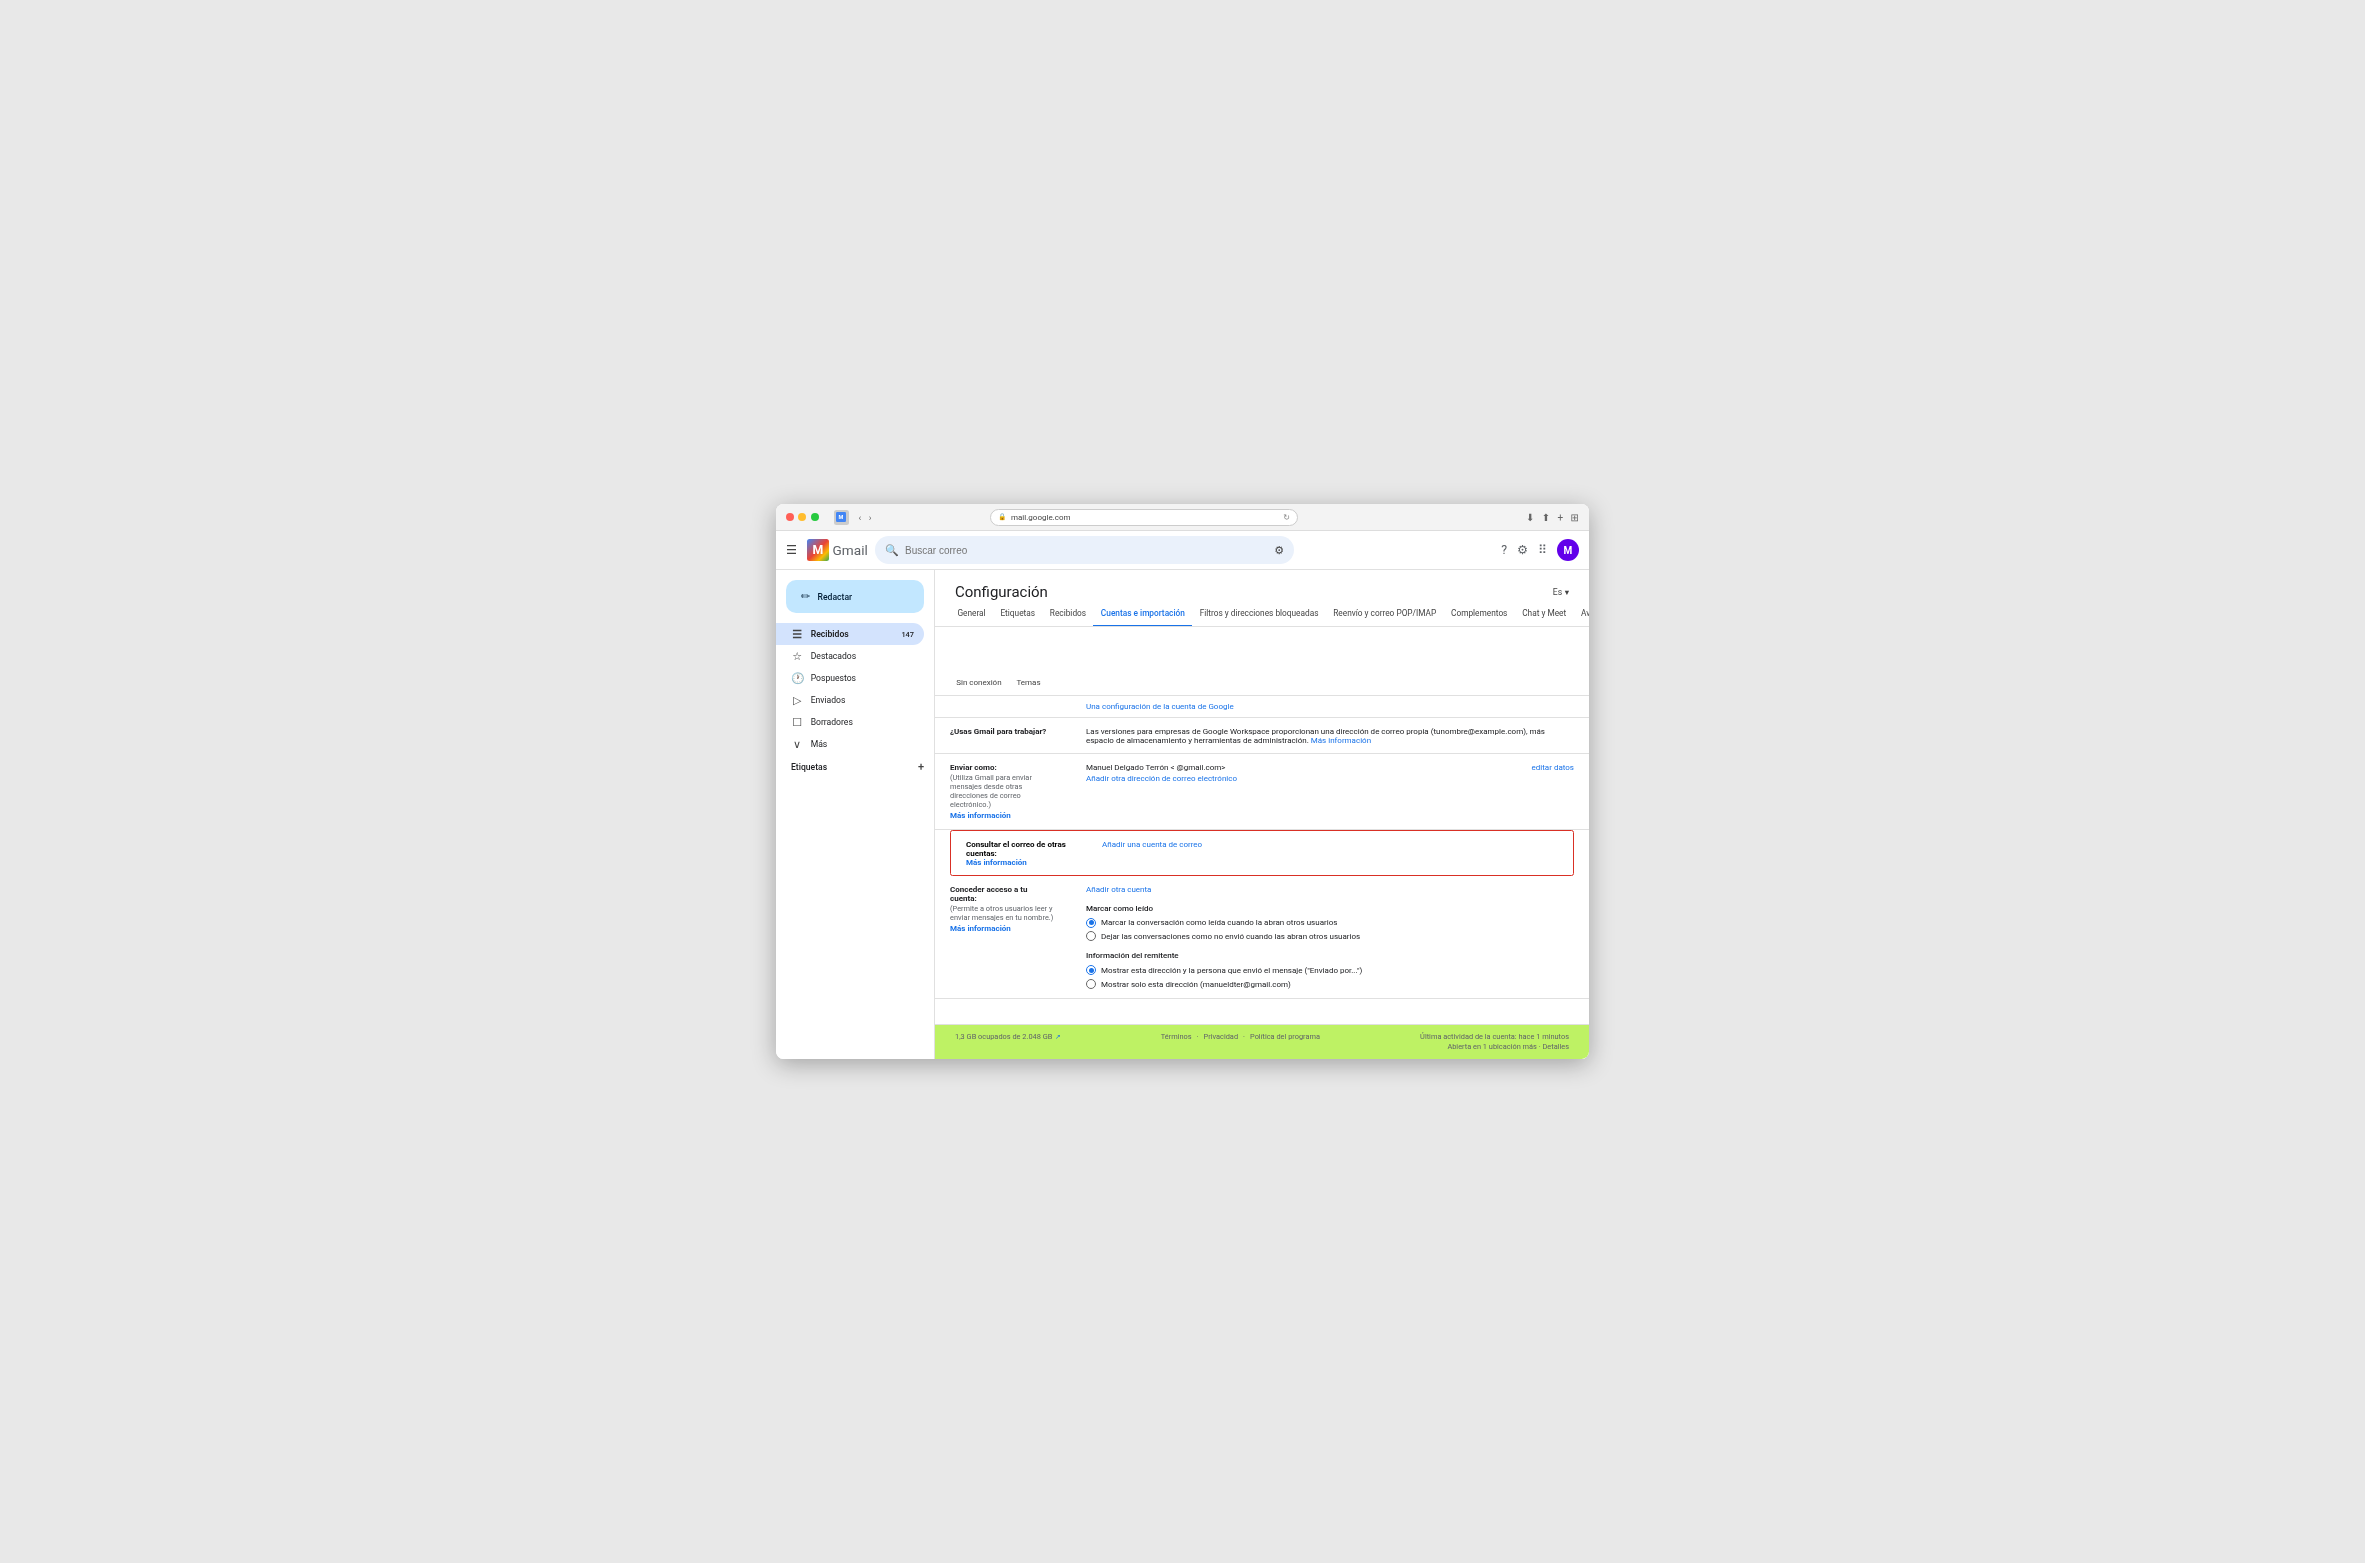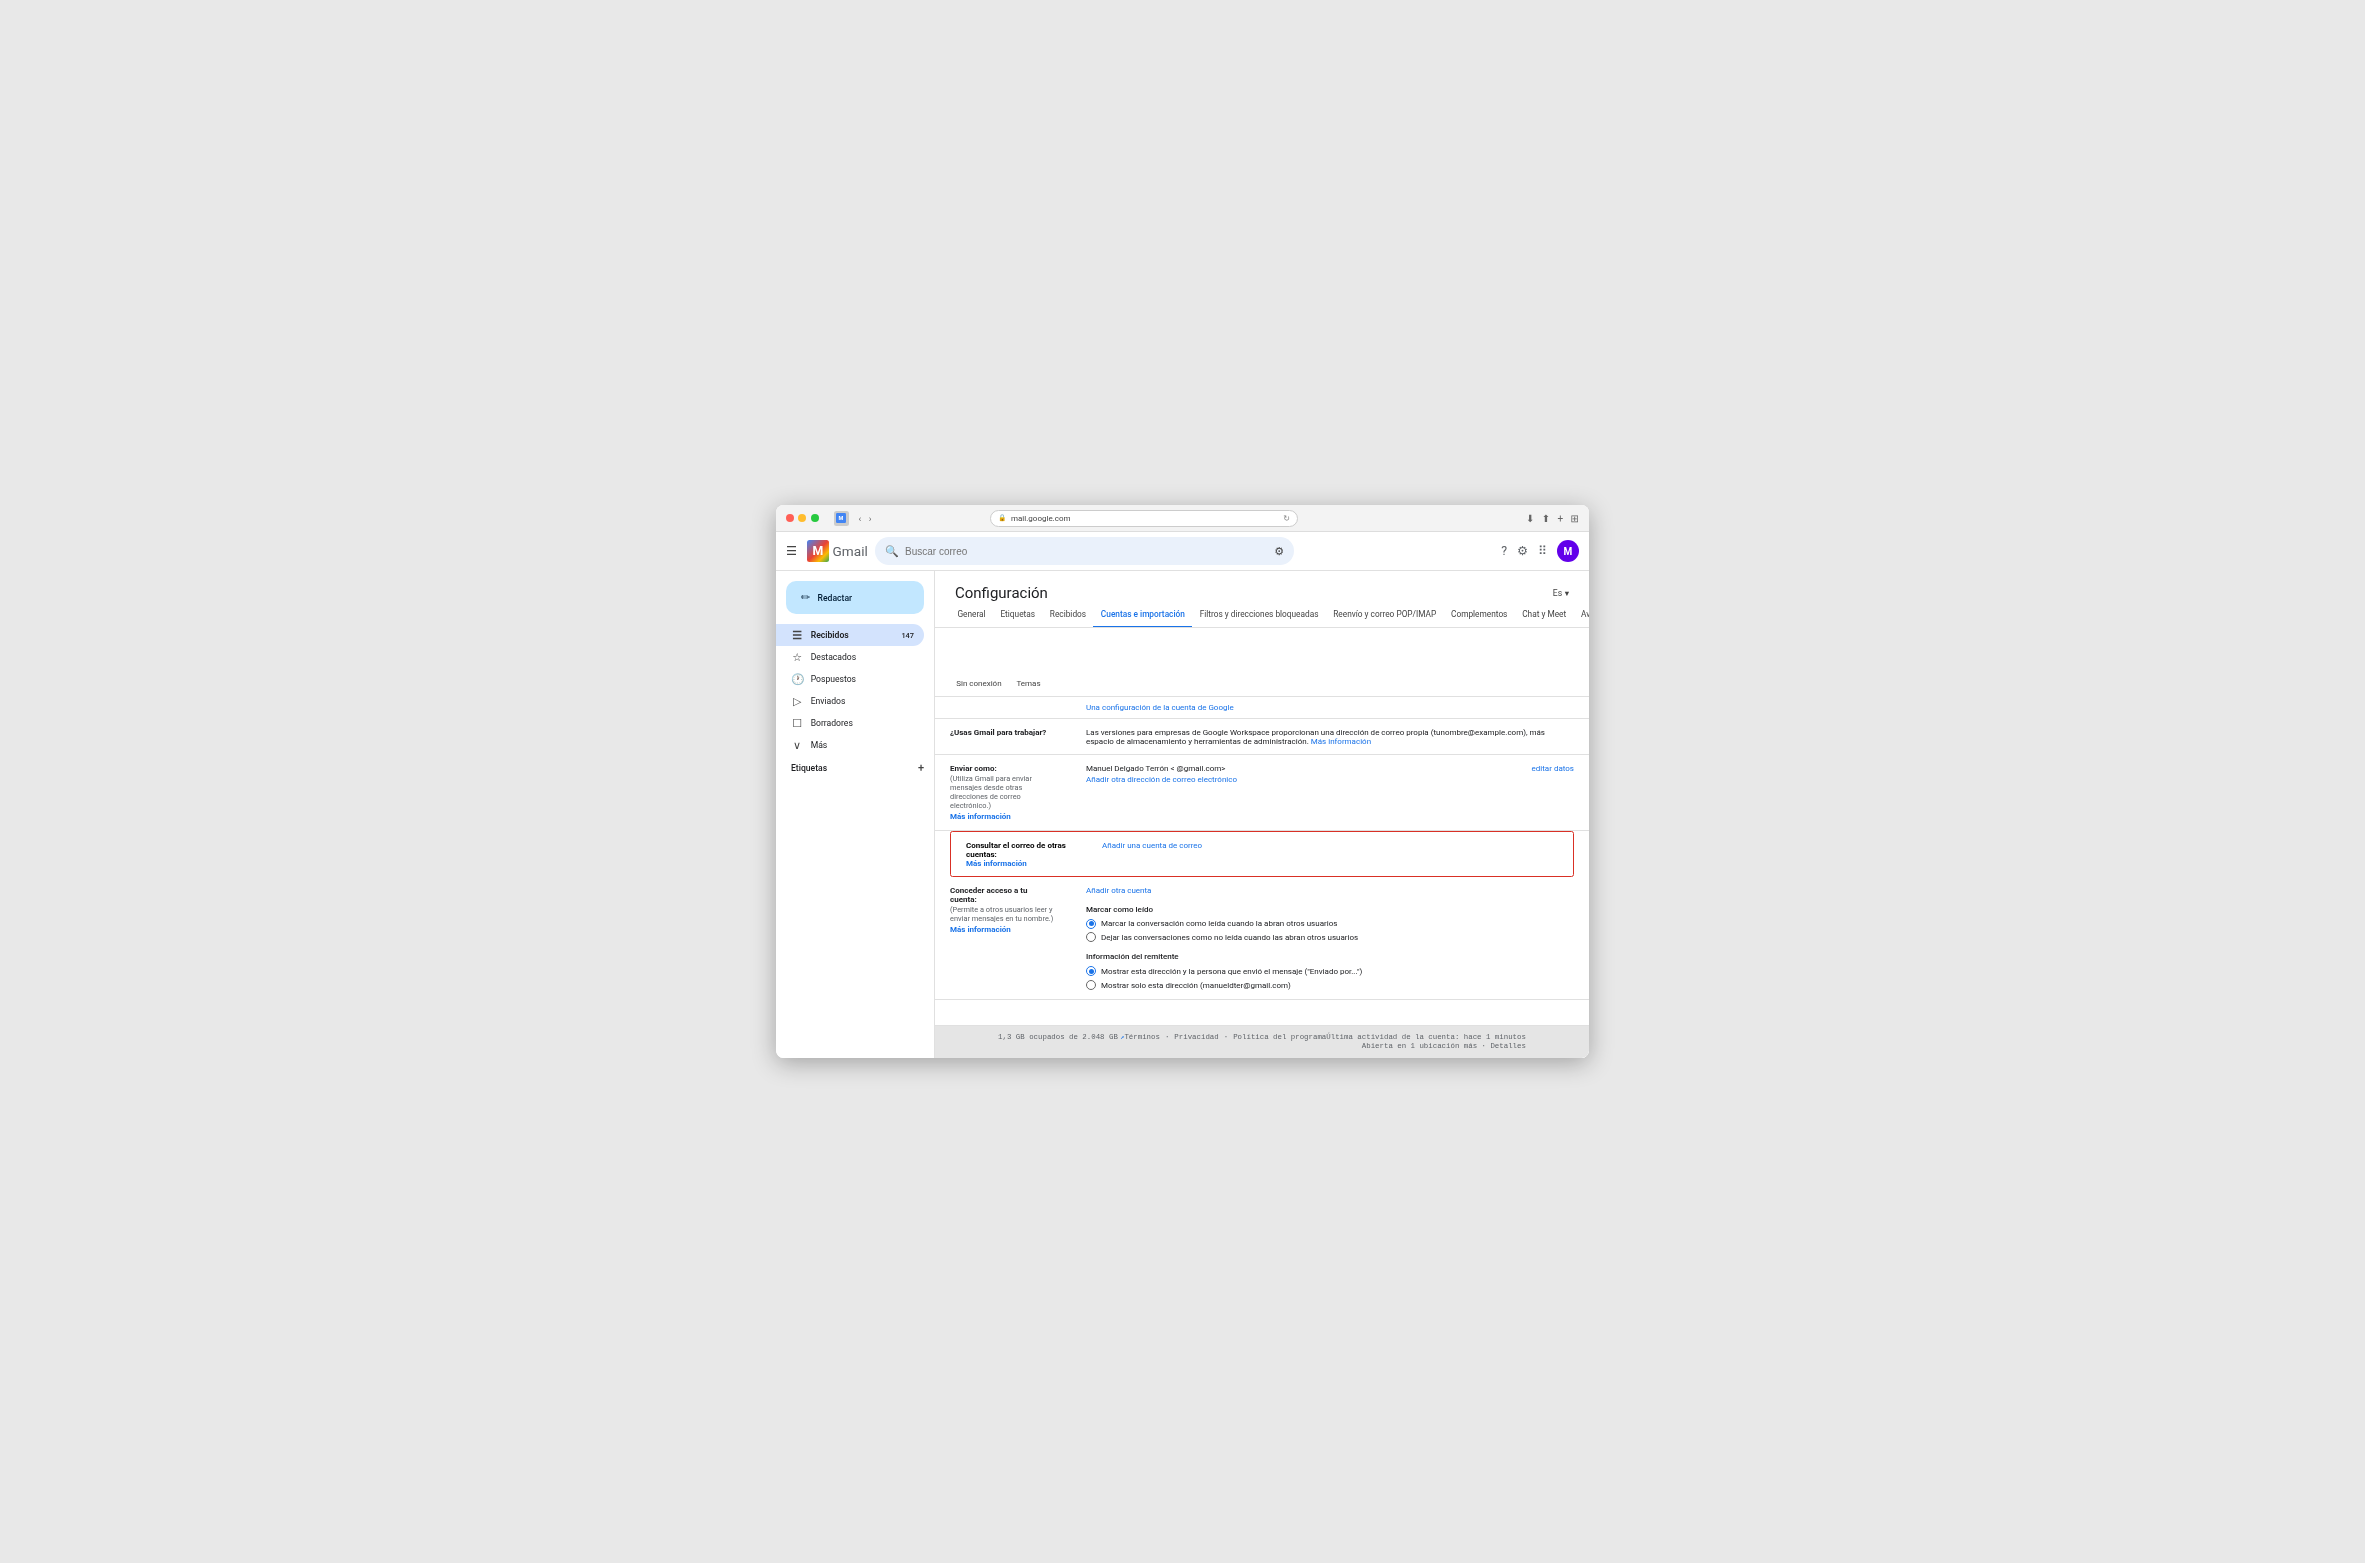"Dejar las conversaciones como no" span { text: leída -> envió }
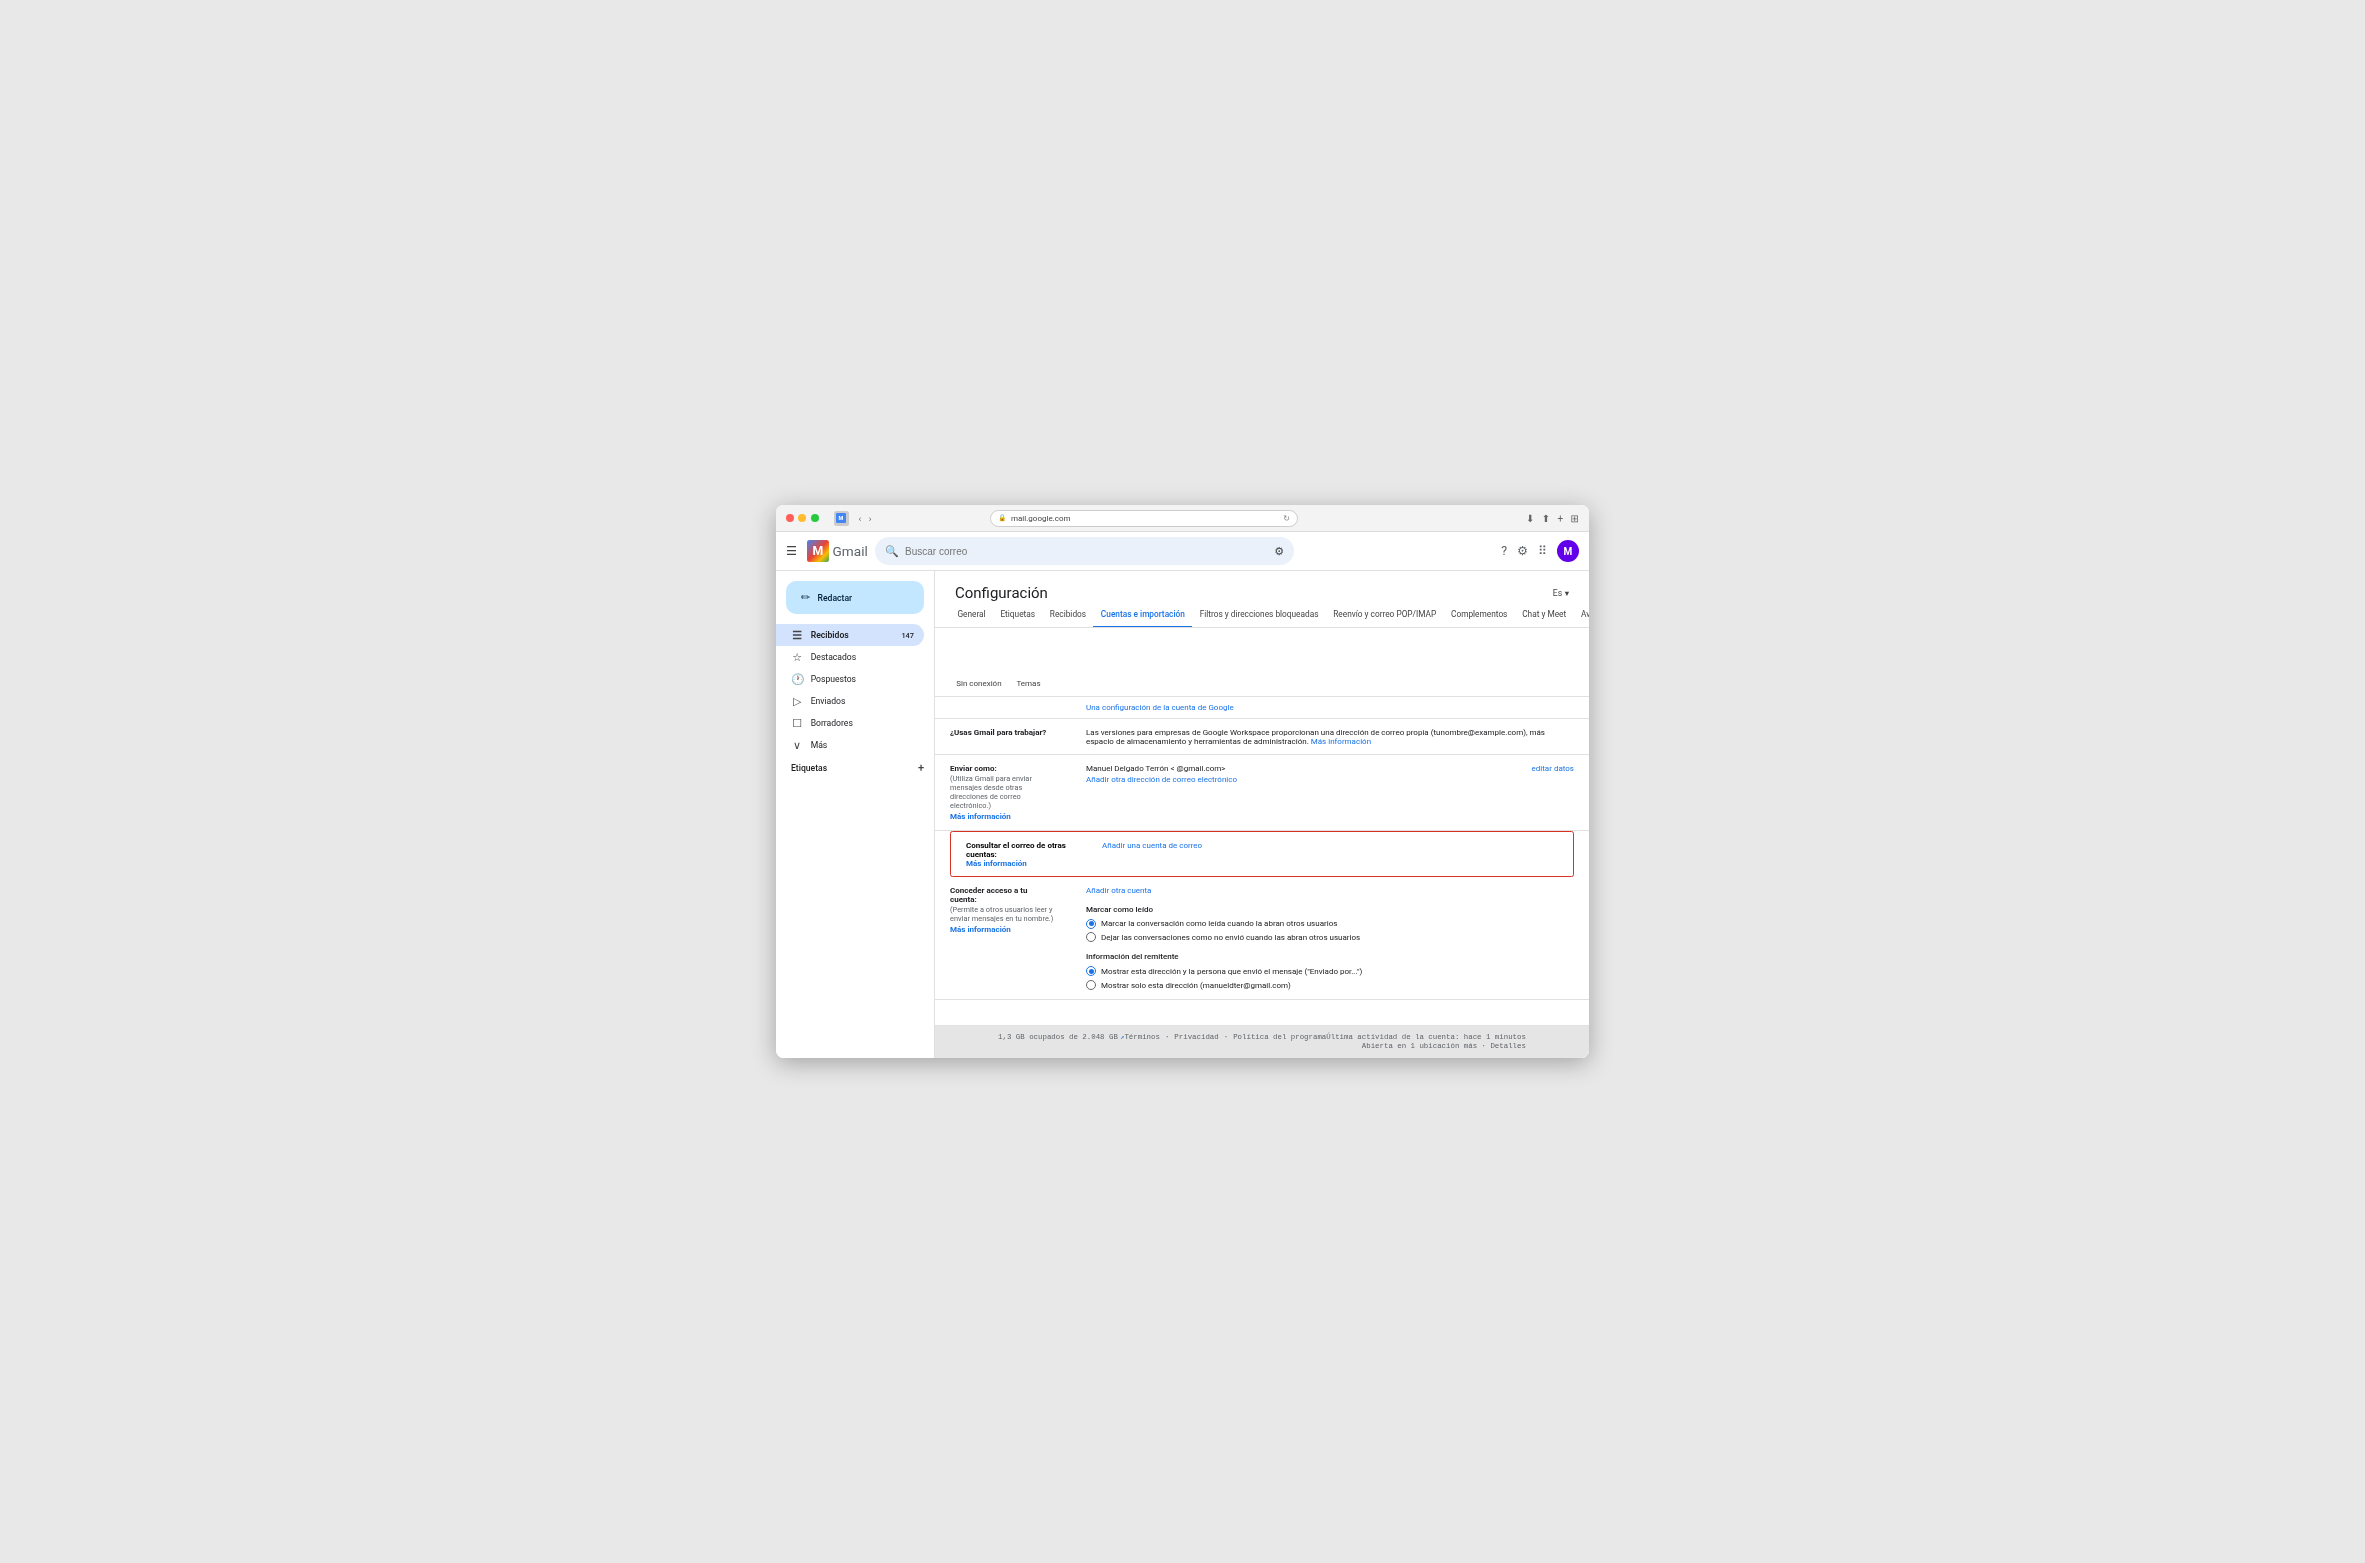"1,3 GB ocupados de 2.048" .settings-footer { background: #e5e5e5 -> #bef264; font-family: Liberation Mono, monospace -> none; justify-content: center -> space-between }
